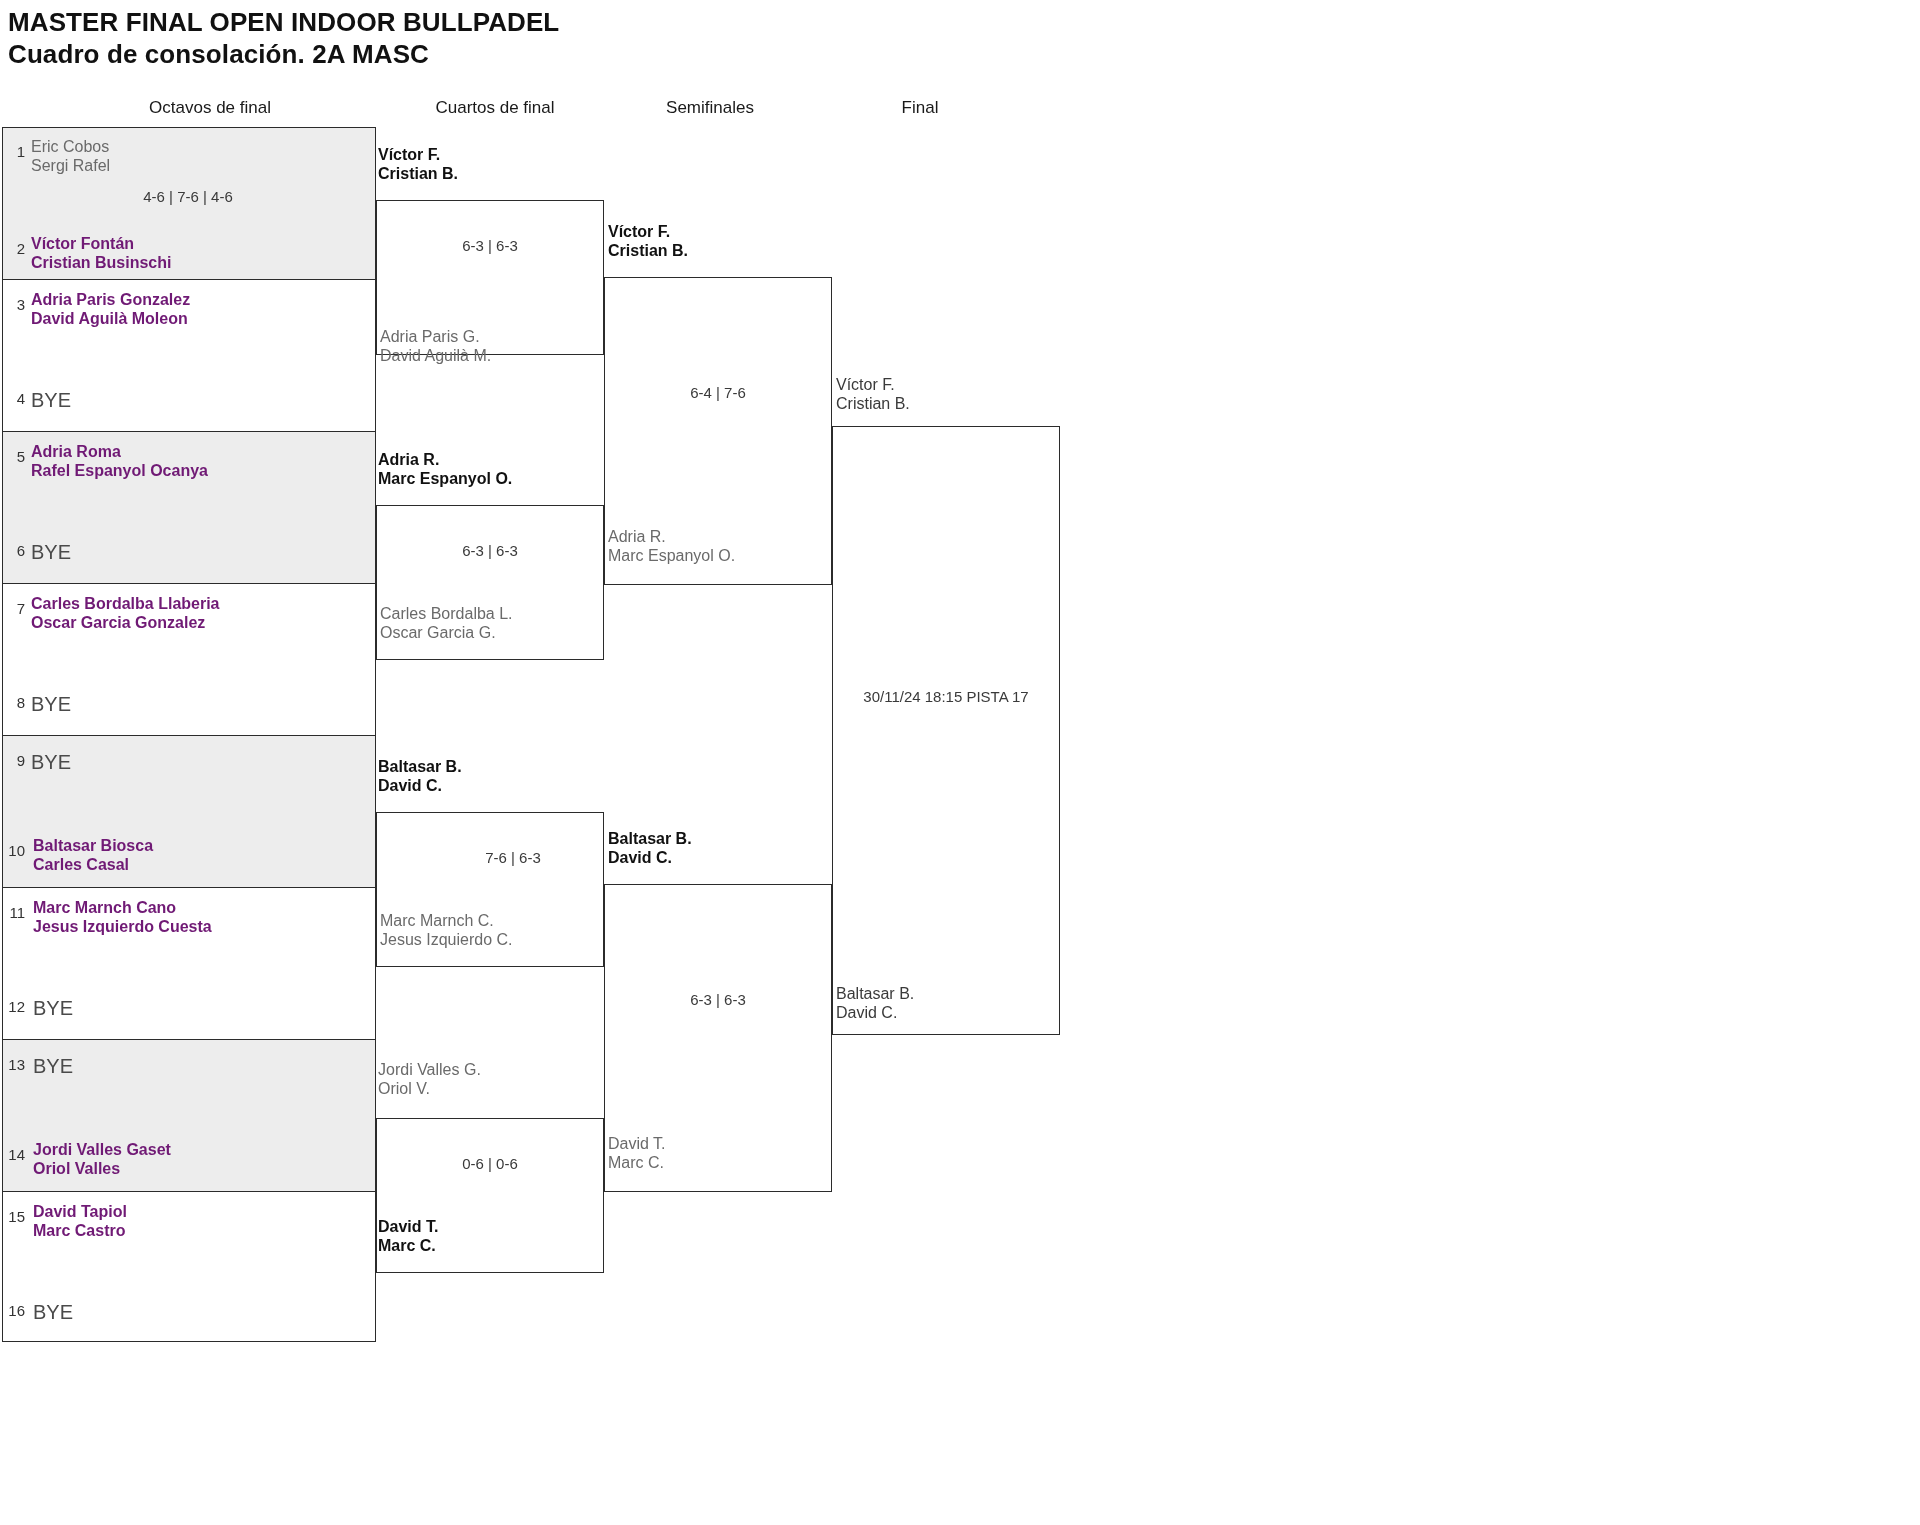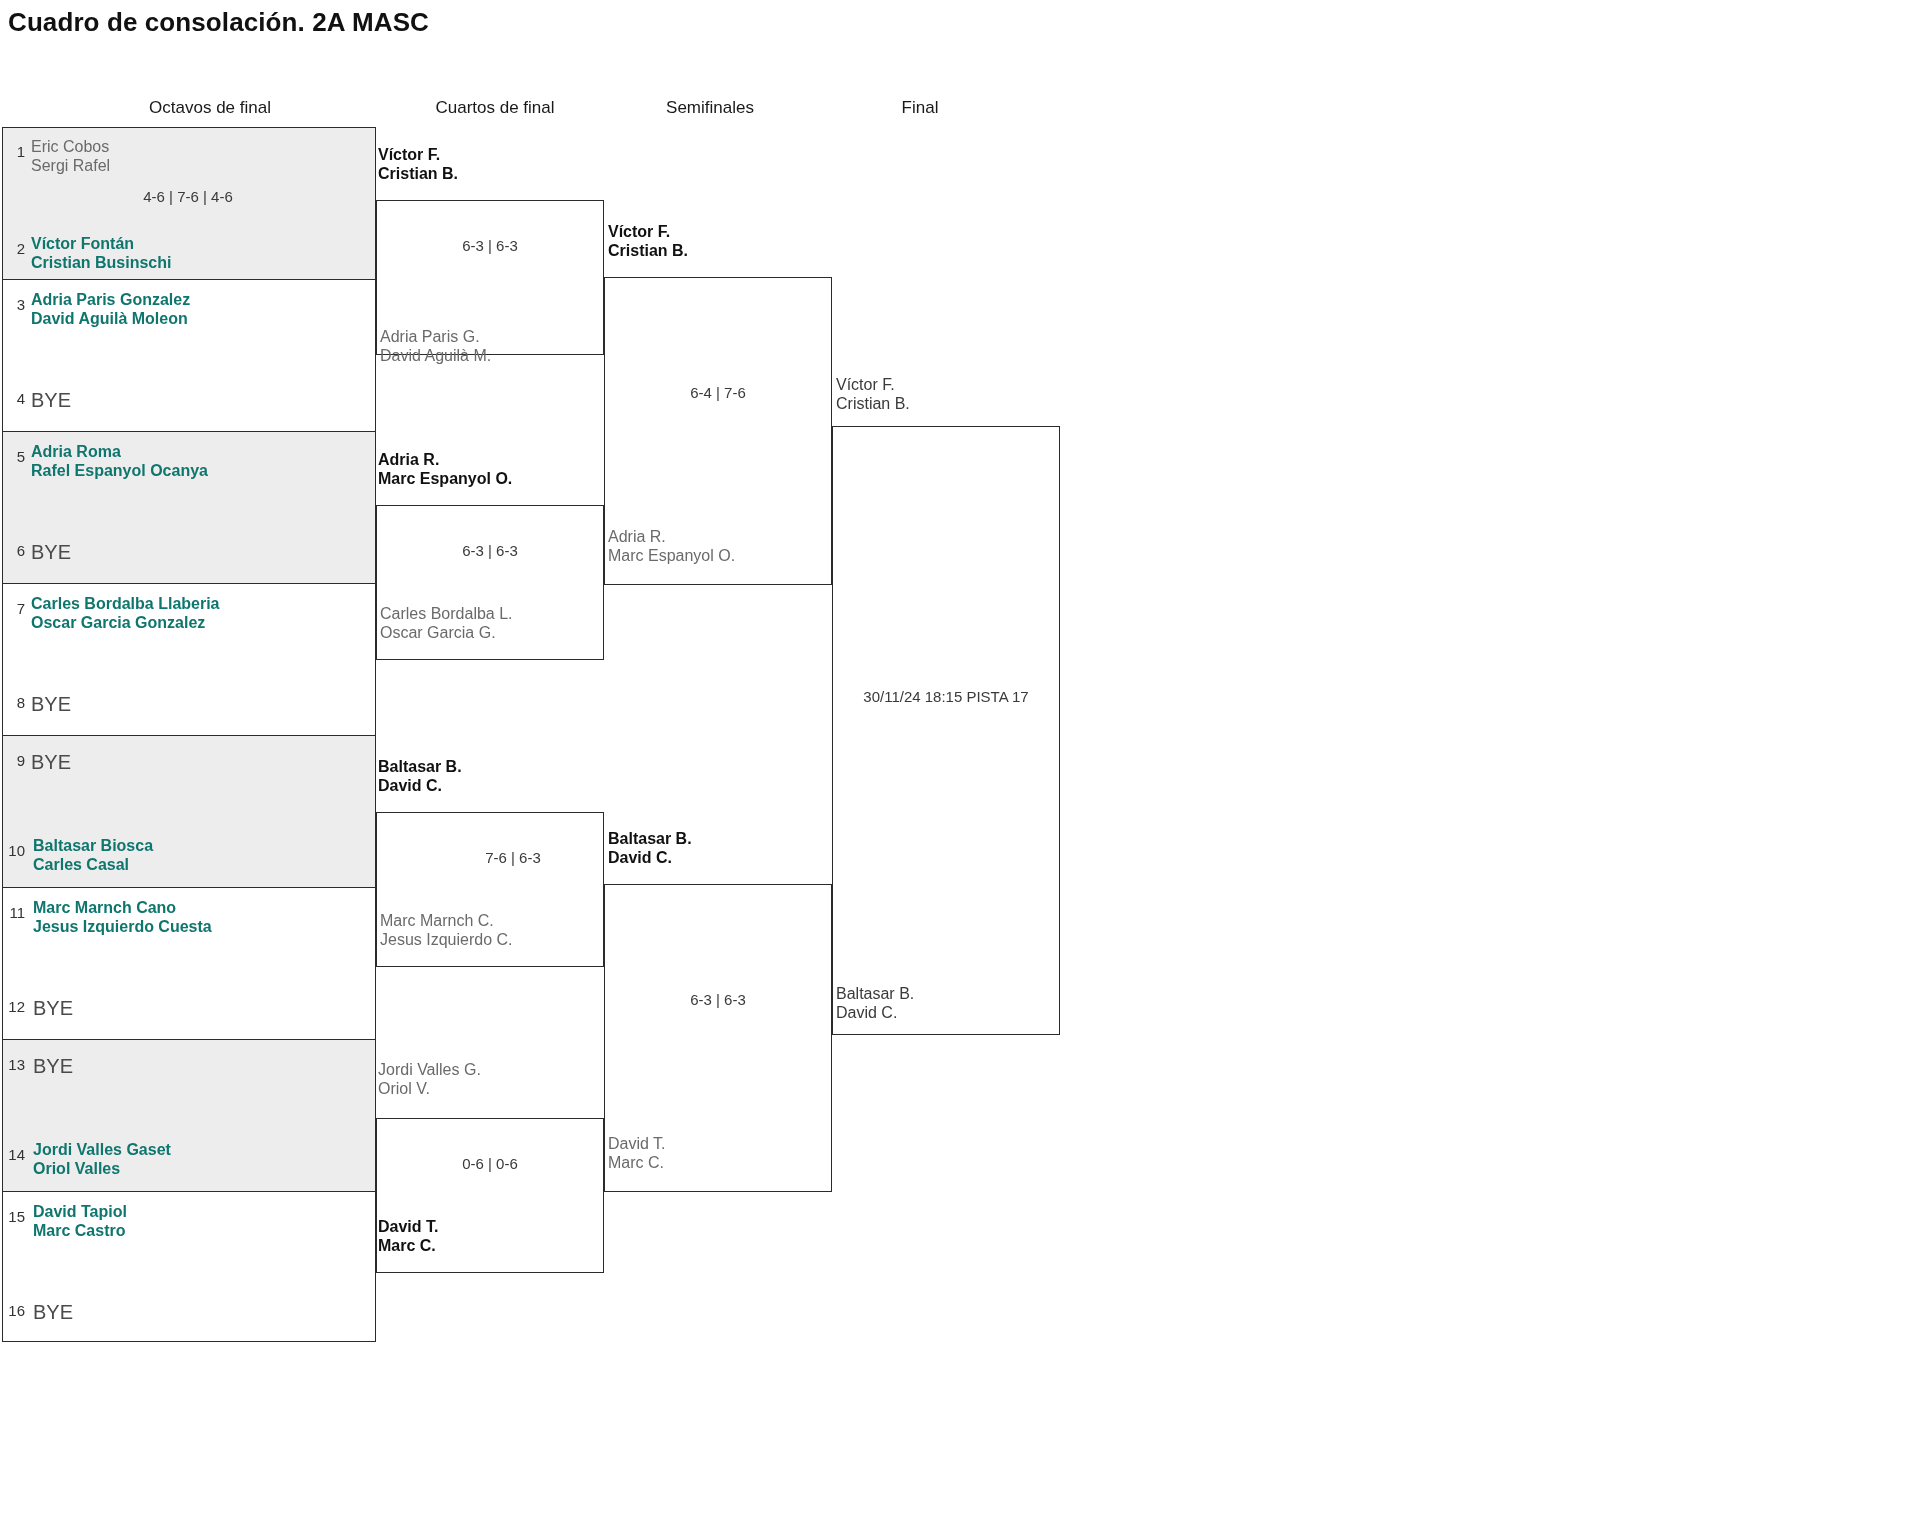"MASTER FINAL OPEN INDOOR BULLPADEL" div.title-line1 { html: none -> <div>MASTER FINAL OPEN INDOOR BULLPADEL</div> }
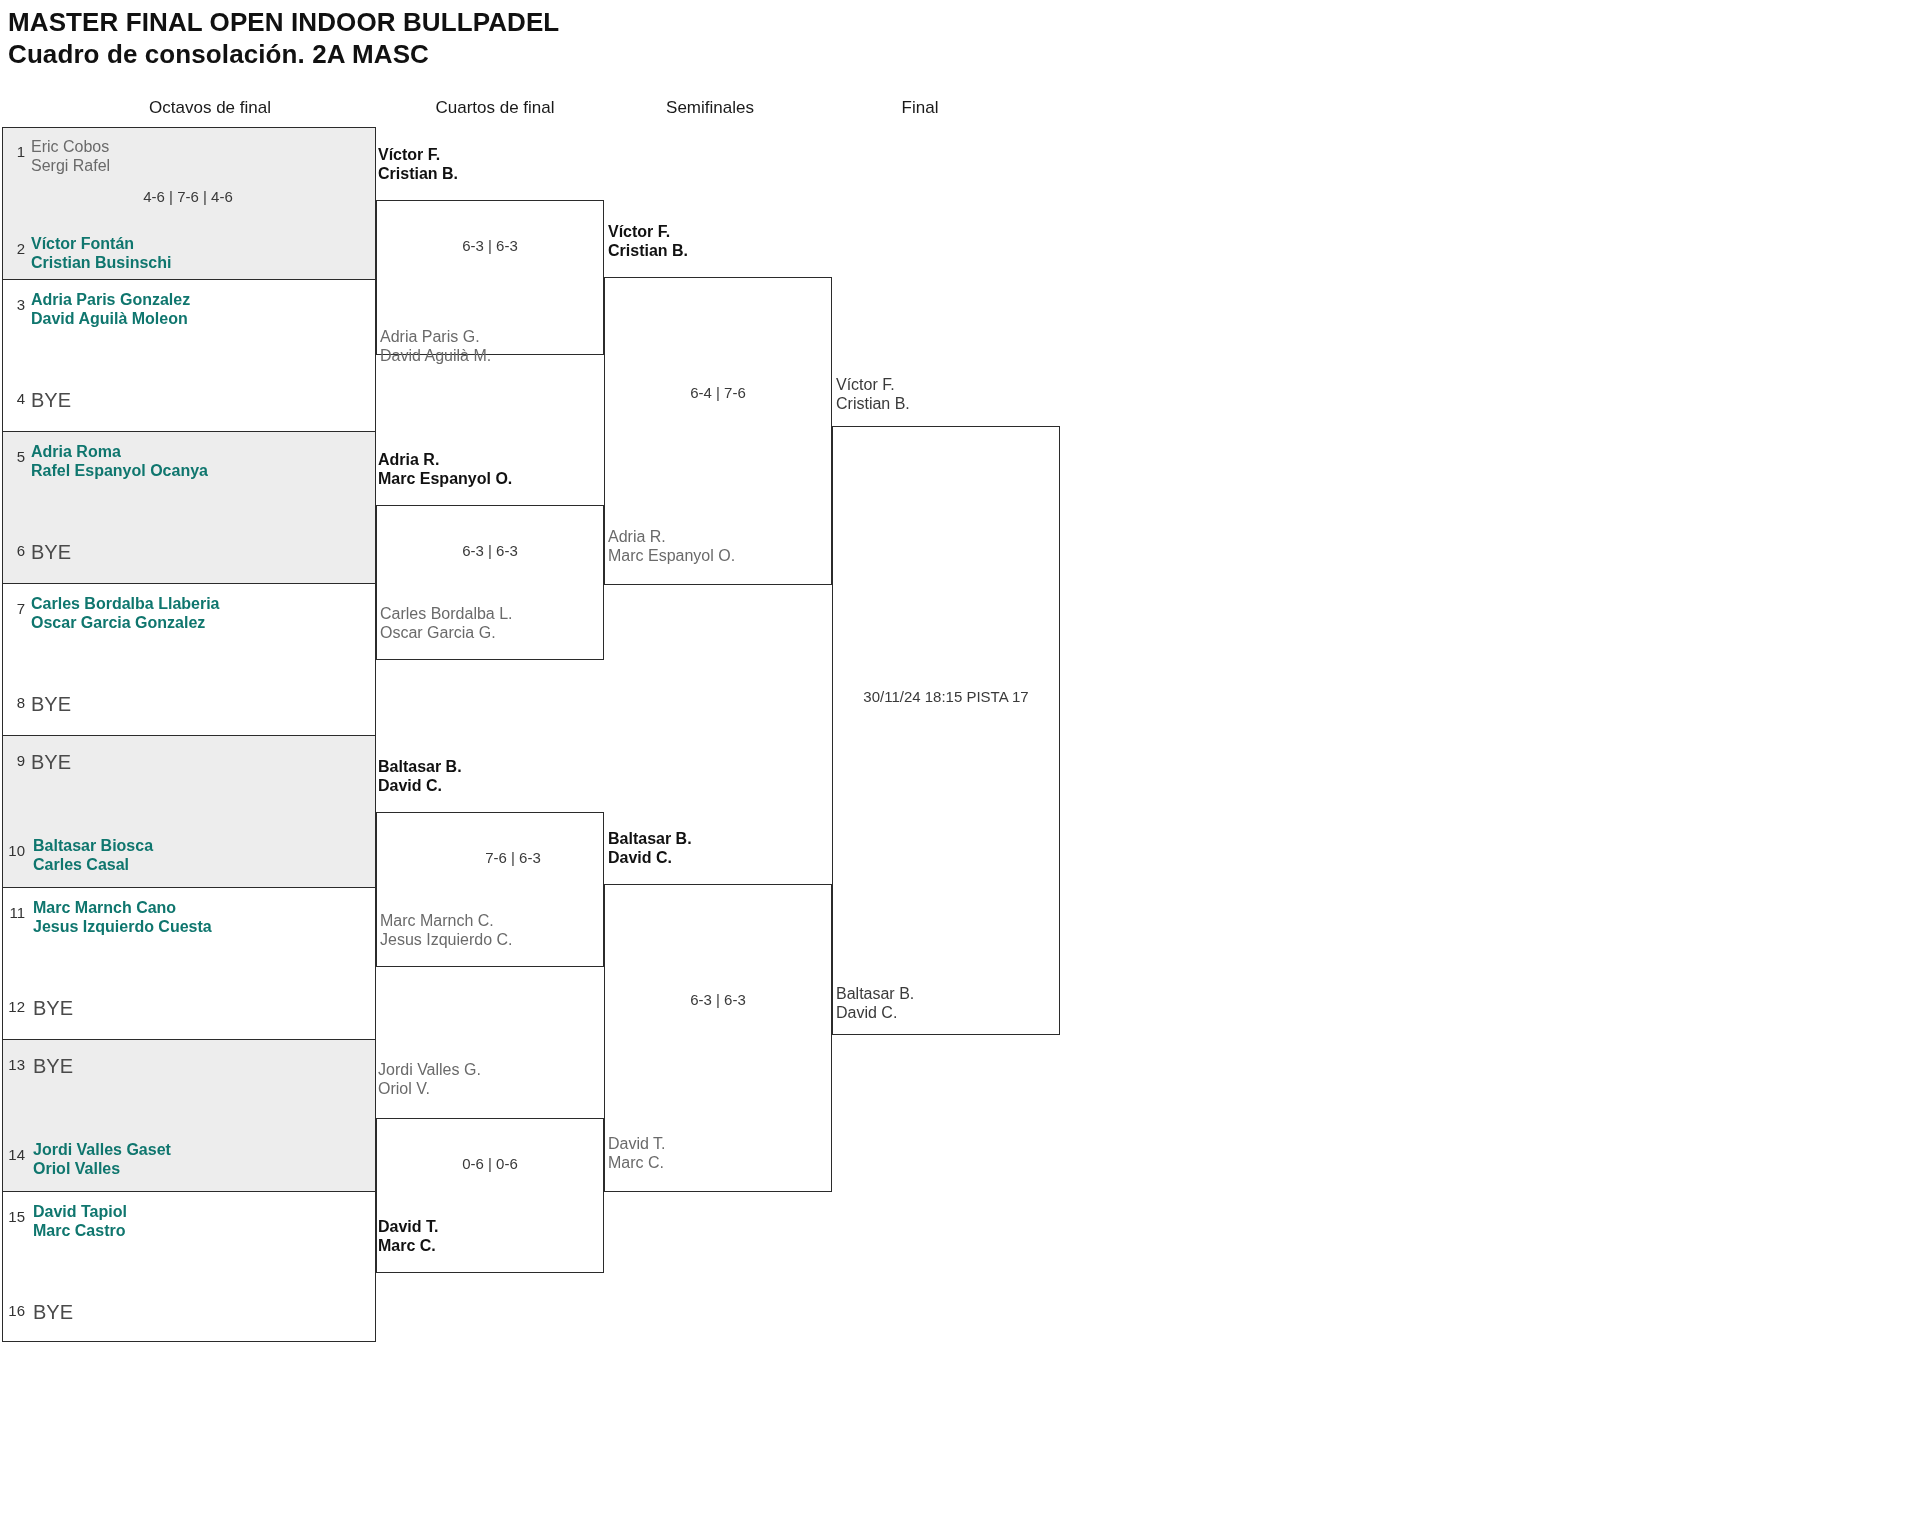"Víctor Fontán" .players.winner { color: #0f766e -> #701a75 }
